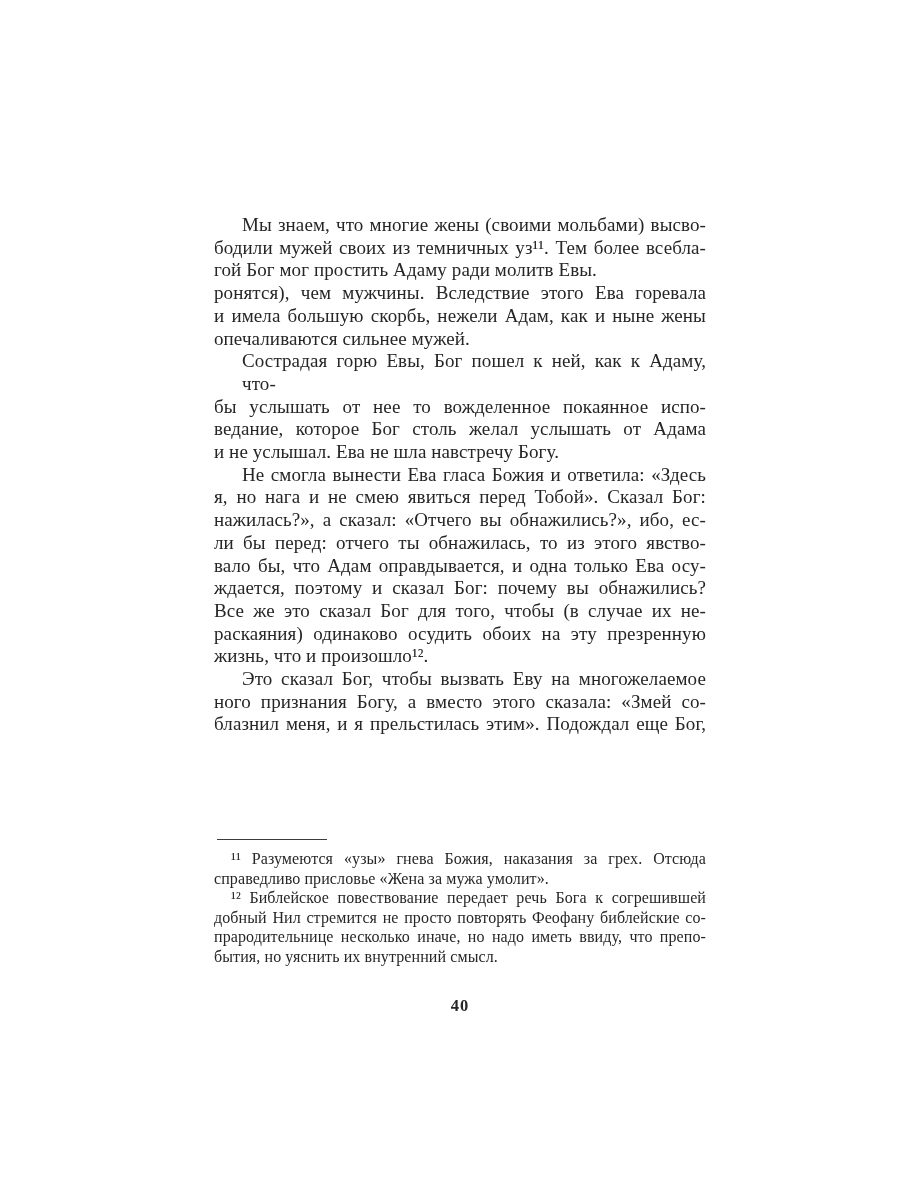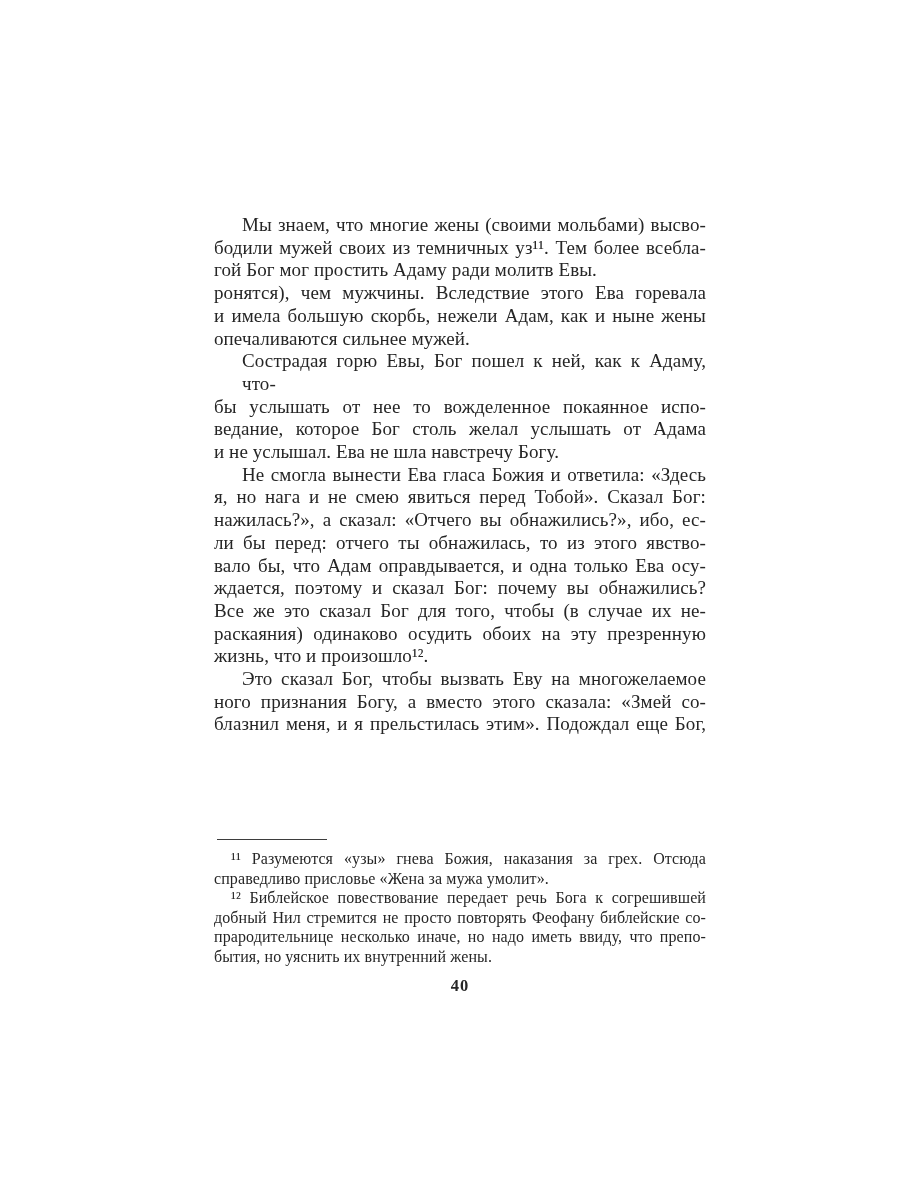"бытия, но уяснить их внутренний" div.line { text: жены -> смысл }
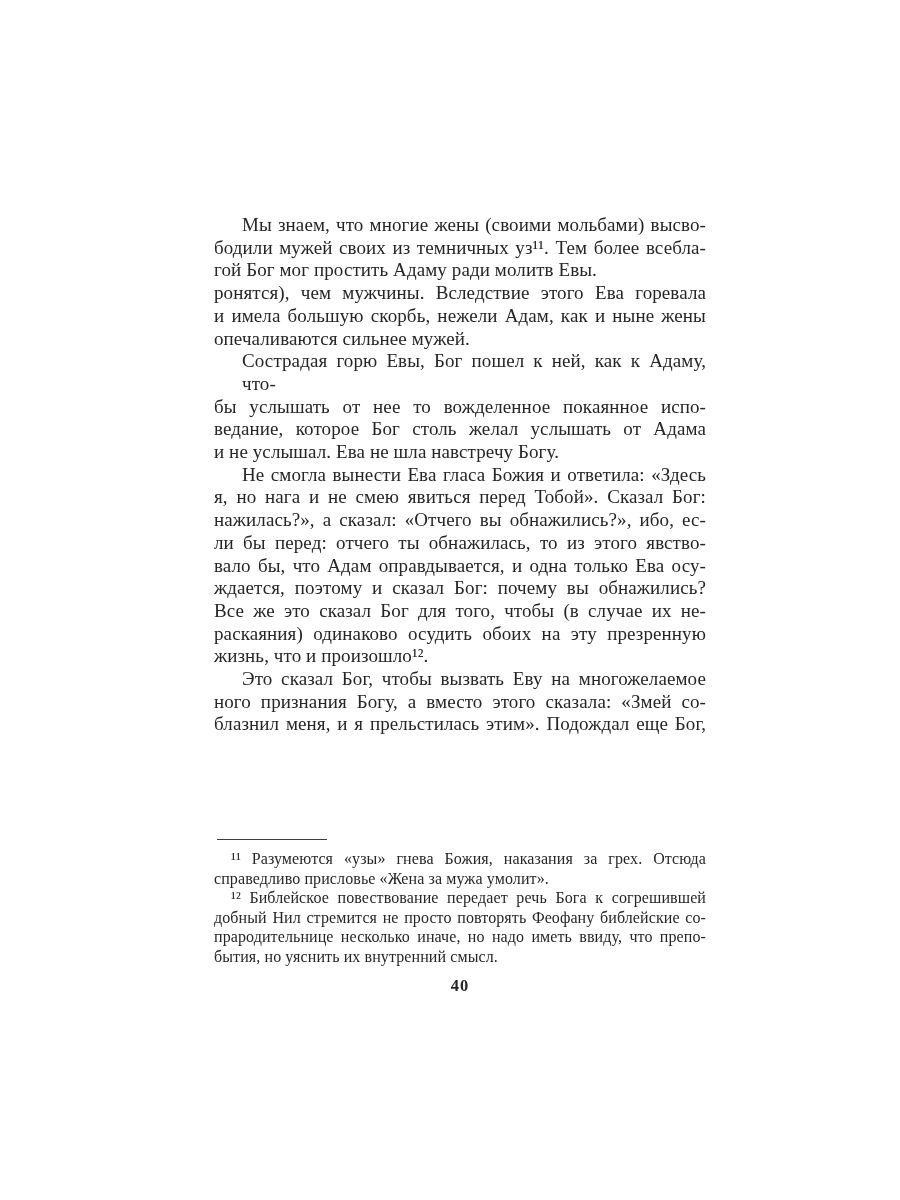"40" .page-number { top: 976px -> 996px }
